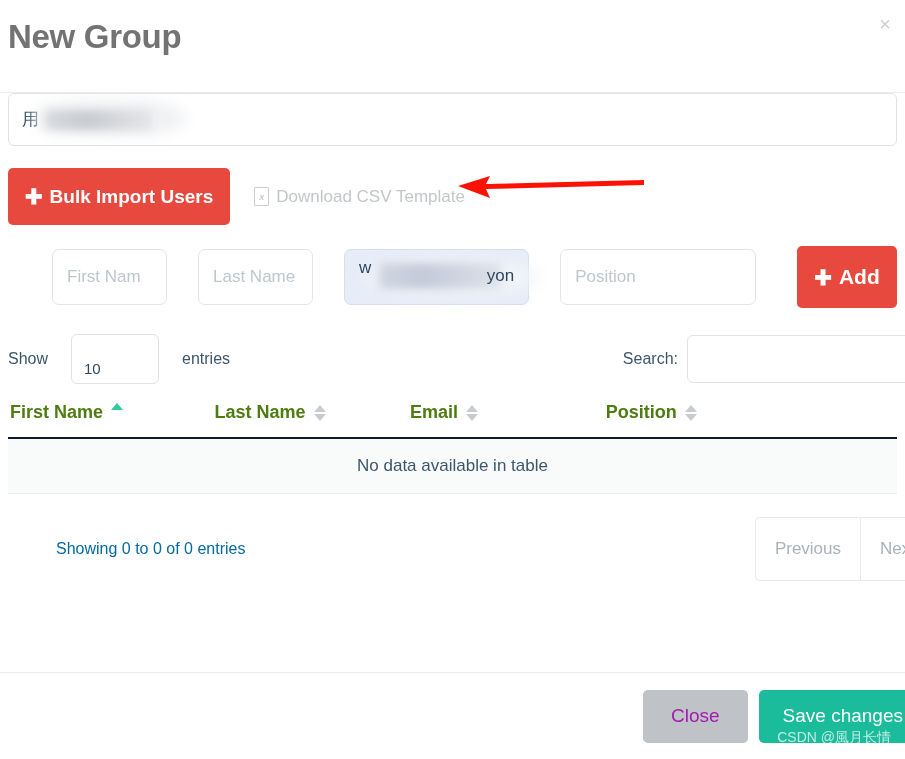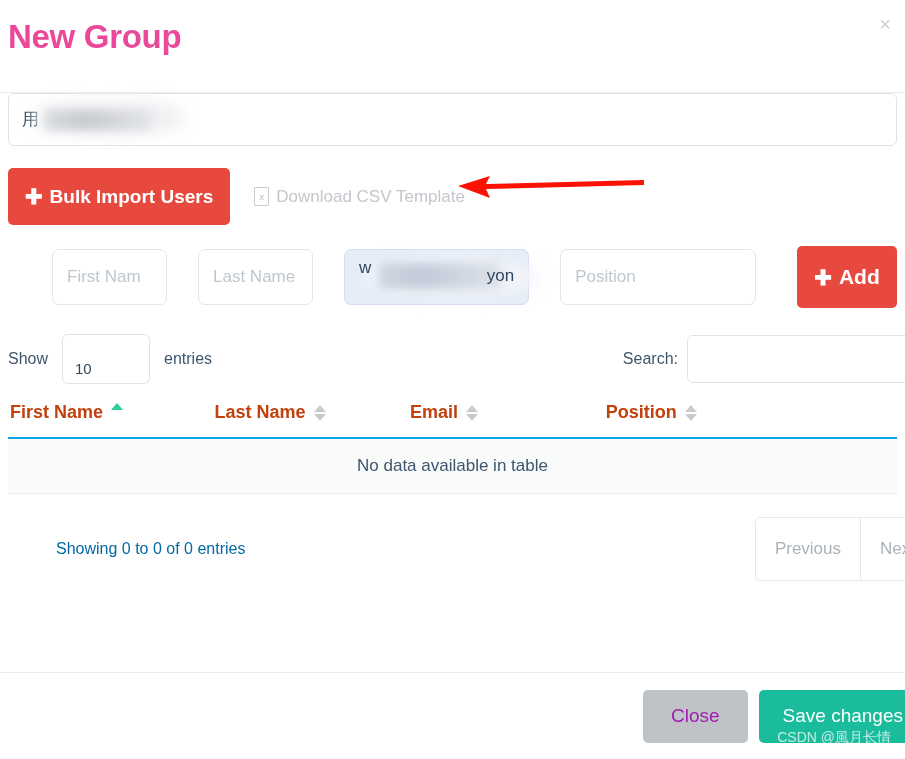"New Group" .modal-title { color: #ec4899 -> #737373 }
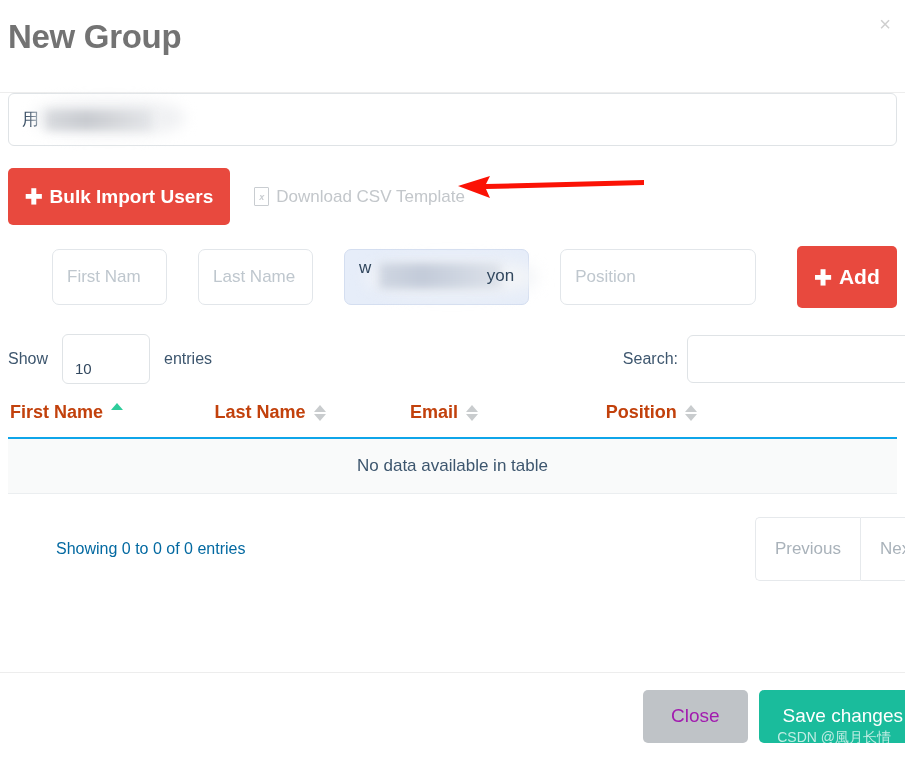"10" .dt-select { margin: 0 14px -> 0 23px }
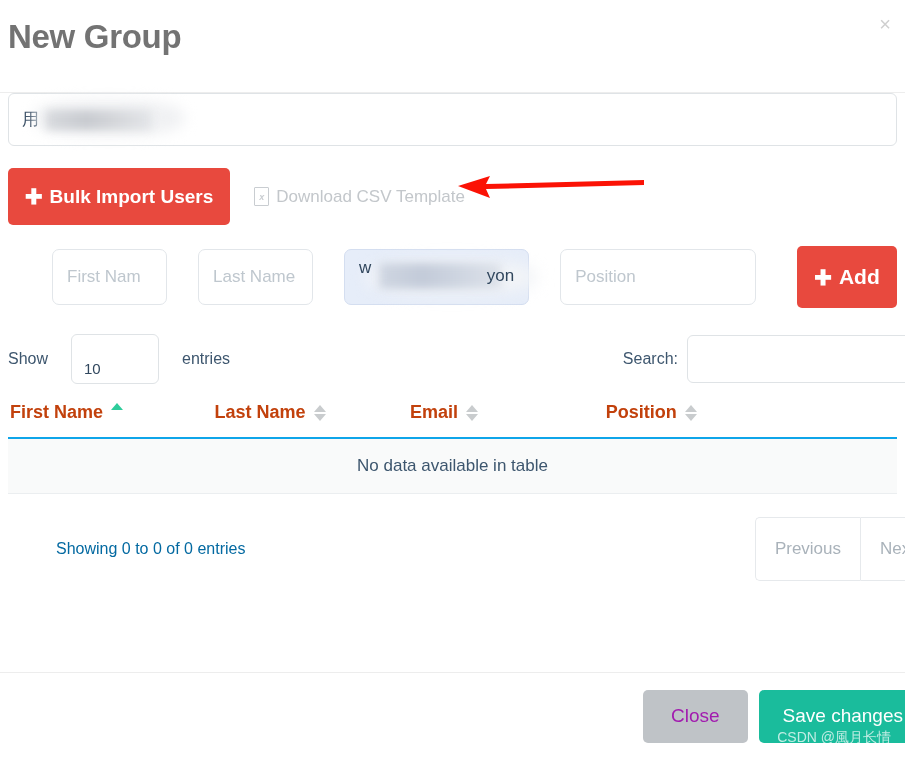"First Name" .dt-table th { border-bottom: 2px solid #0ea5e9 -> 2px solid #0f172a; color: #c2410c -> #4d7c0f }
